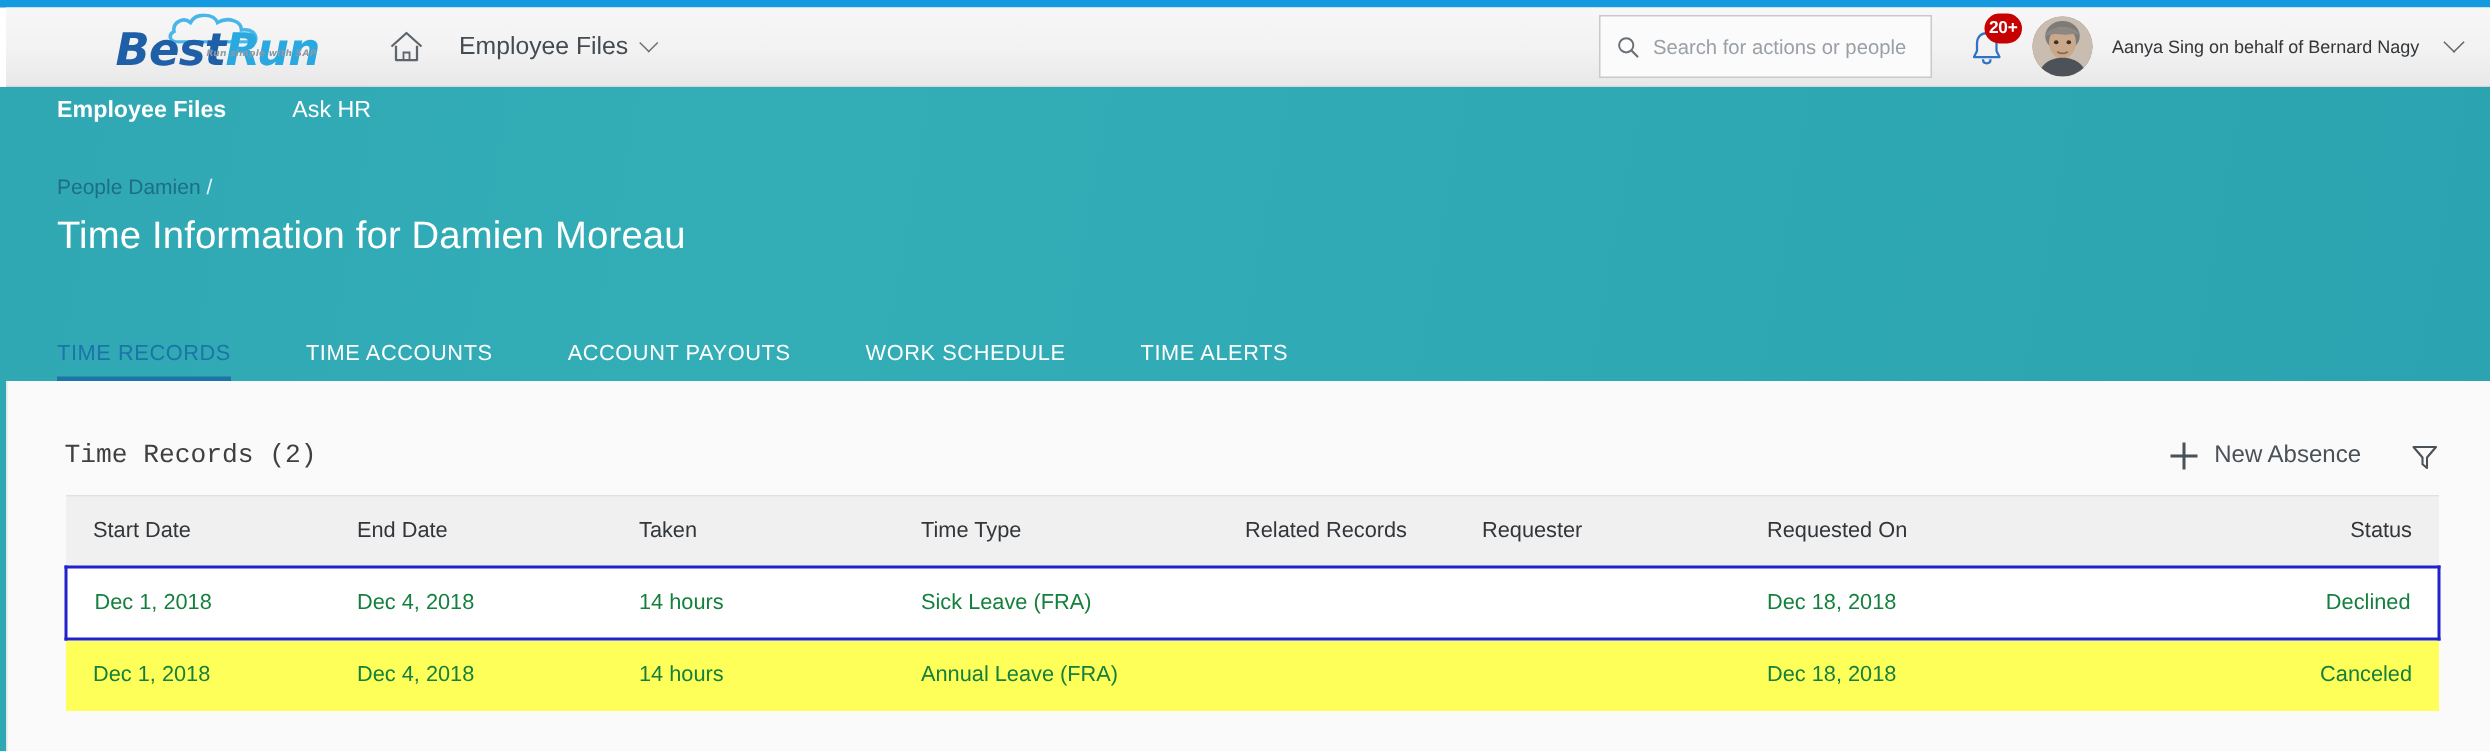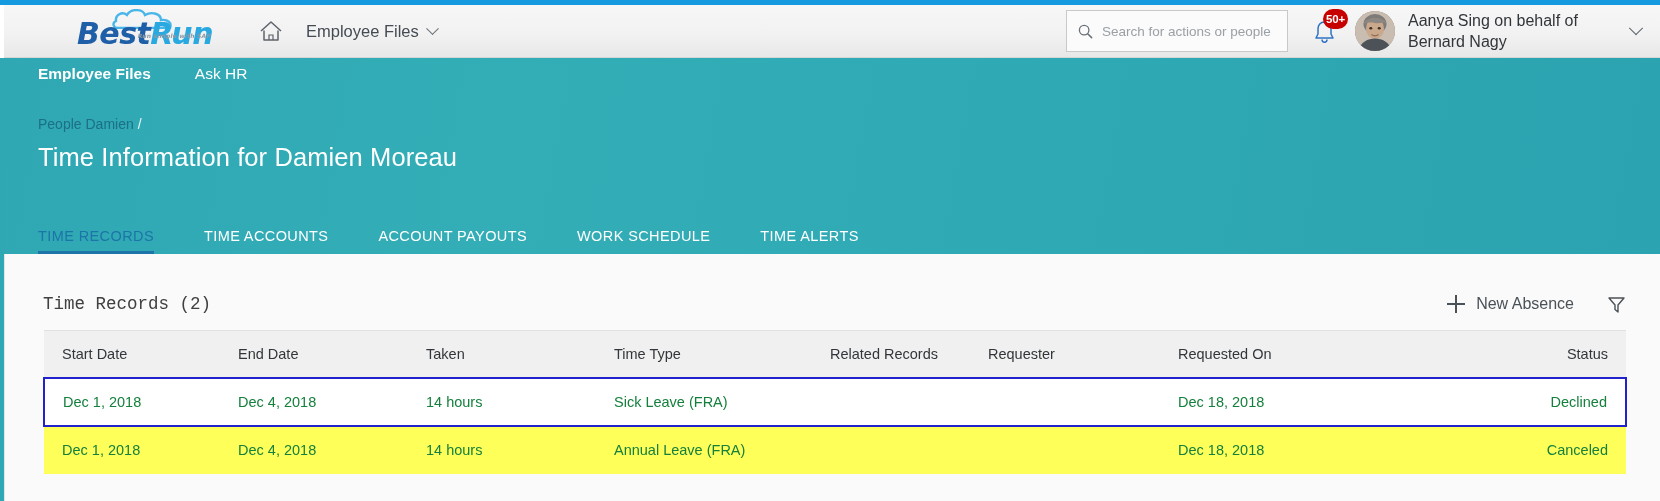"50+" span.bell-badge { text: 50+ -> 20+ }
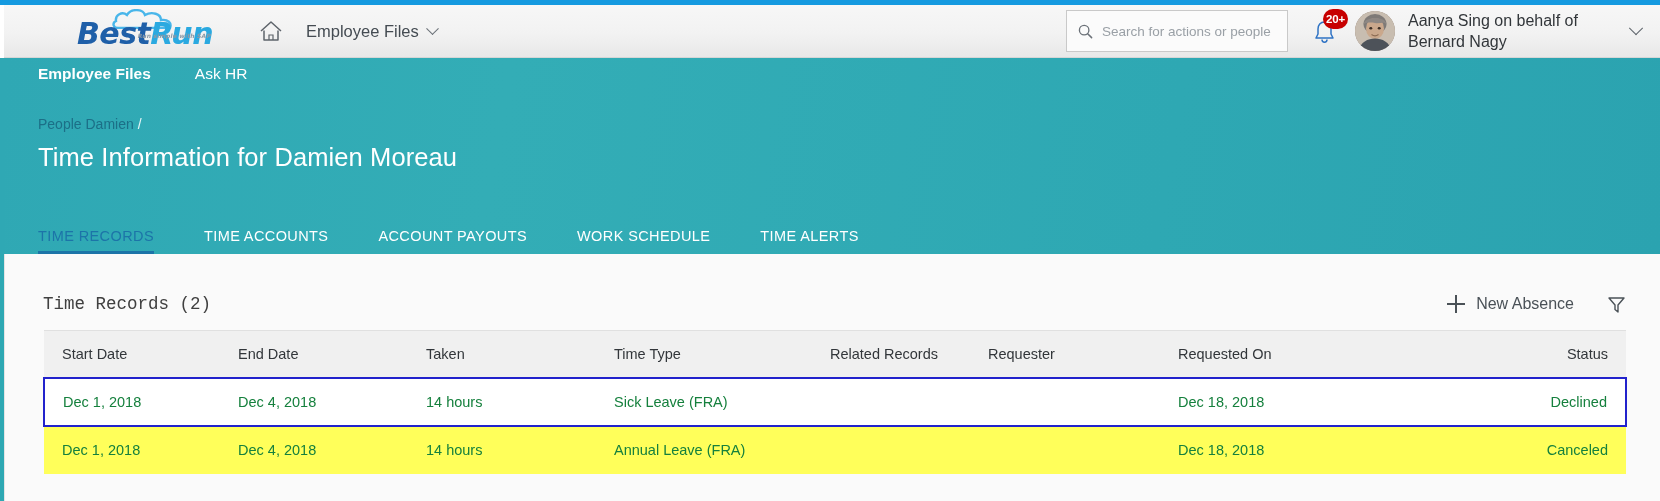"Aanya Sing on behalf of" .user-name { font-size: 16px -> 12px }
